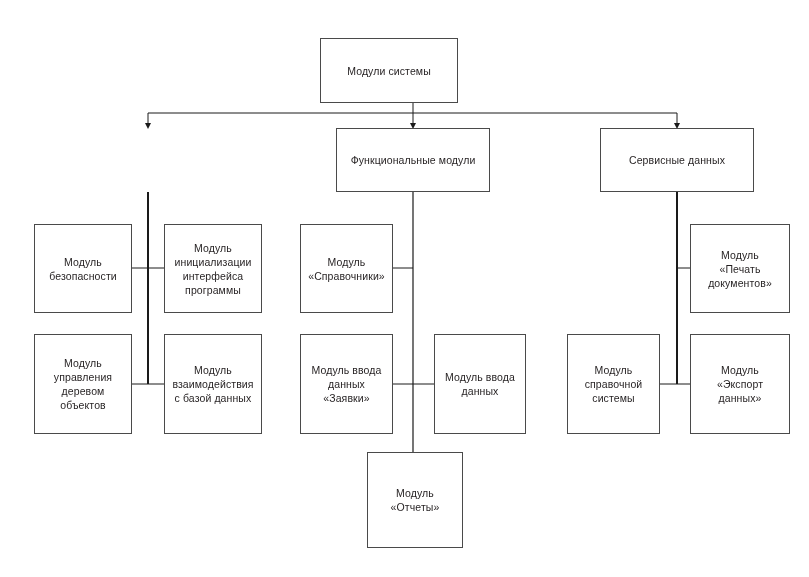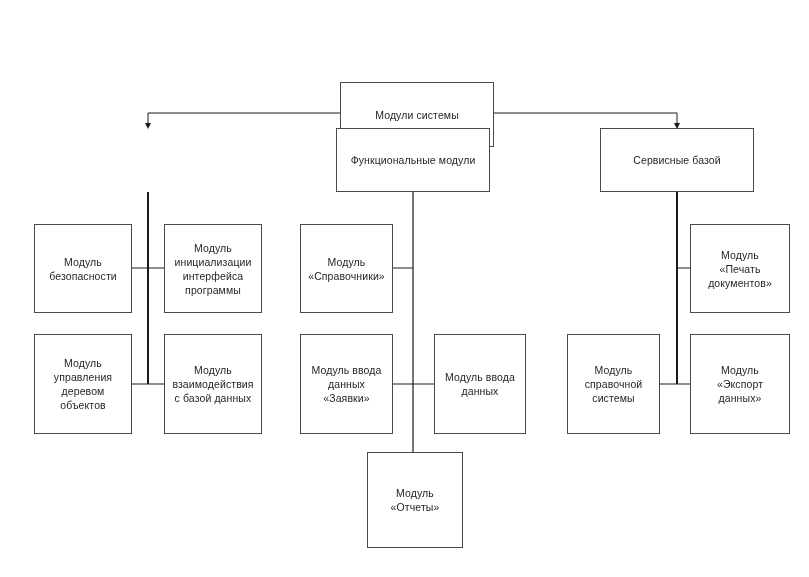"Модули системы" .node.root { left: 340px -> 320px; margin-top: 44px -> none; width: 154px -> 138px }
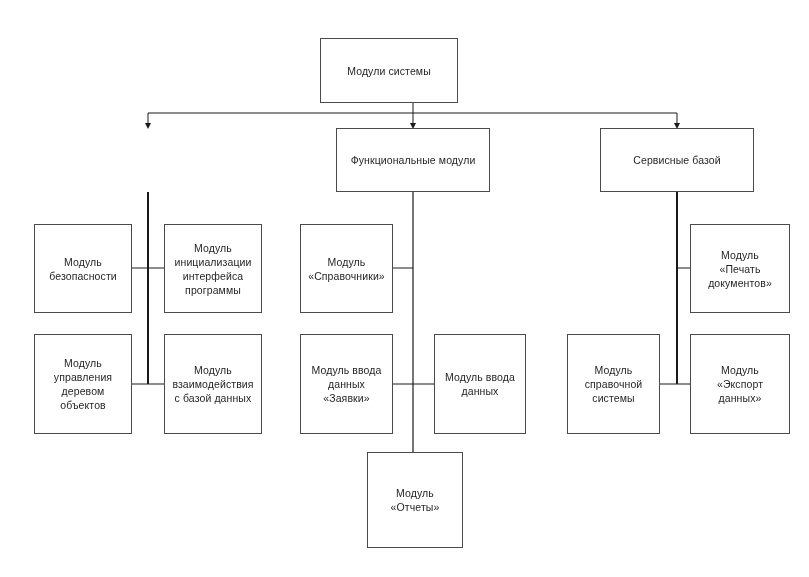"Сервисные базой" span.label { text: базой -> данных }
